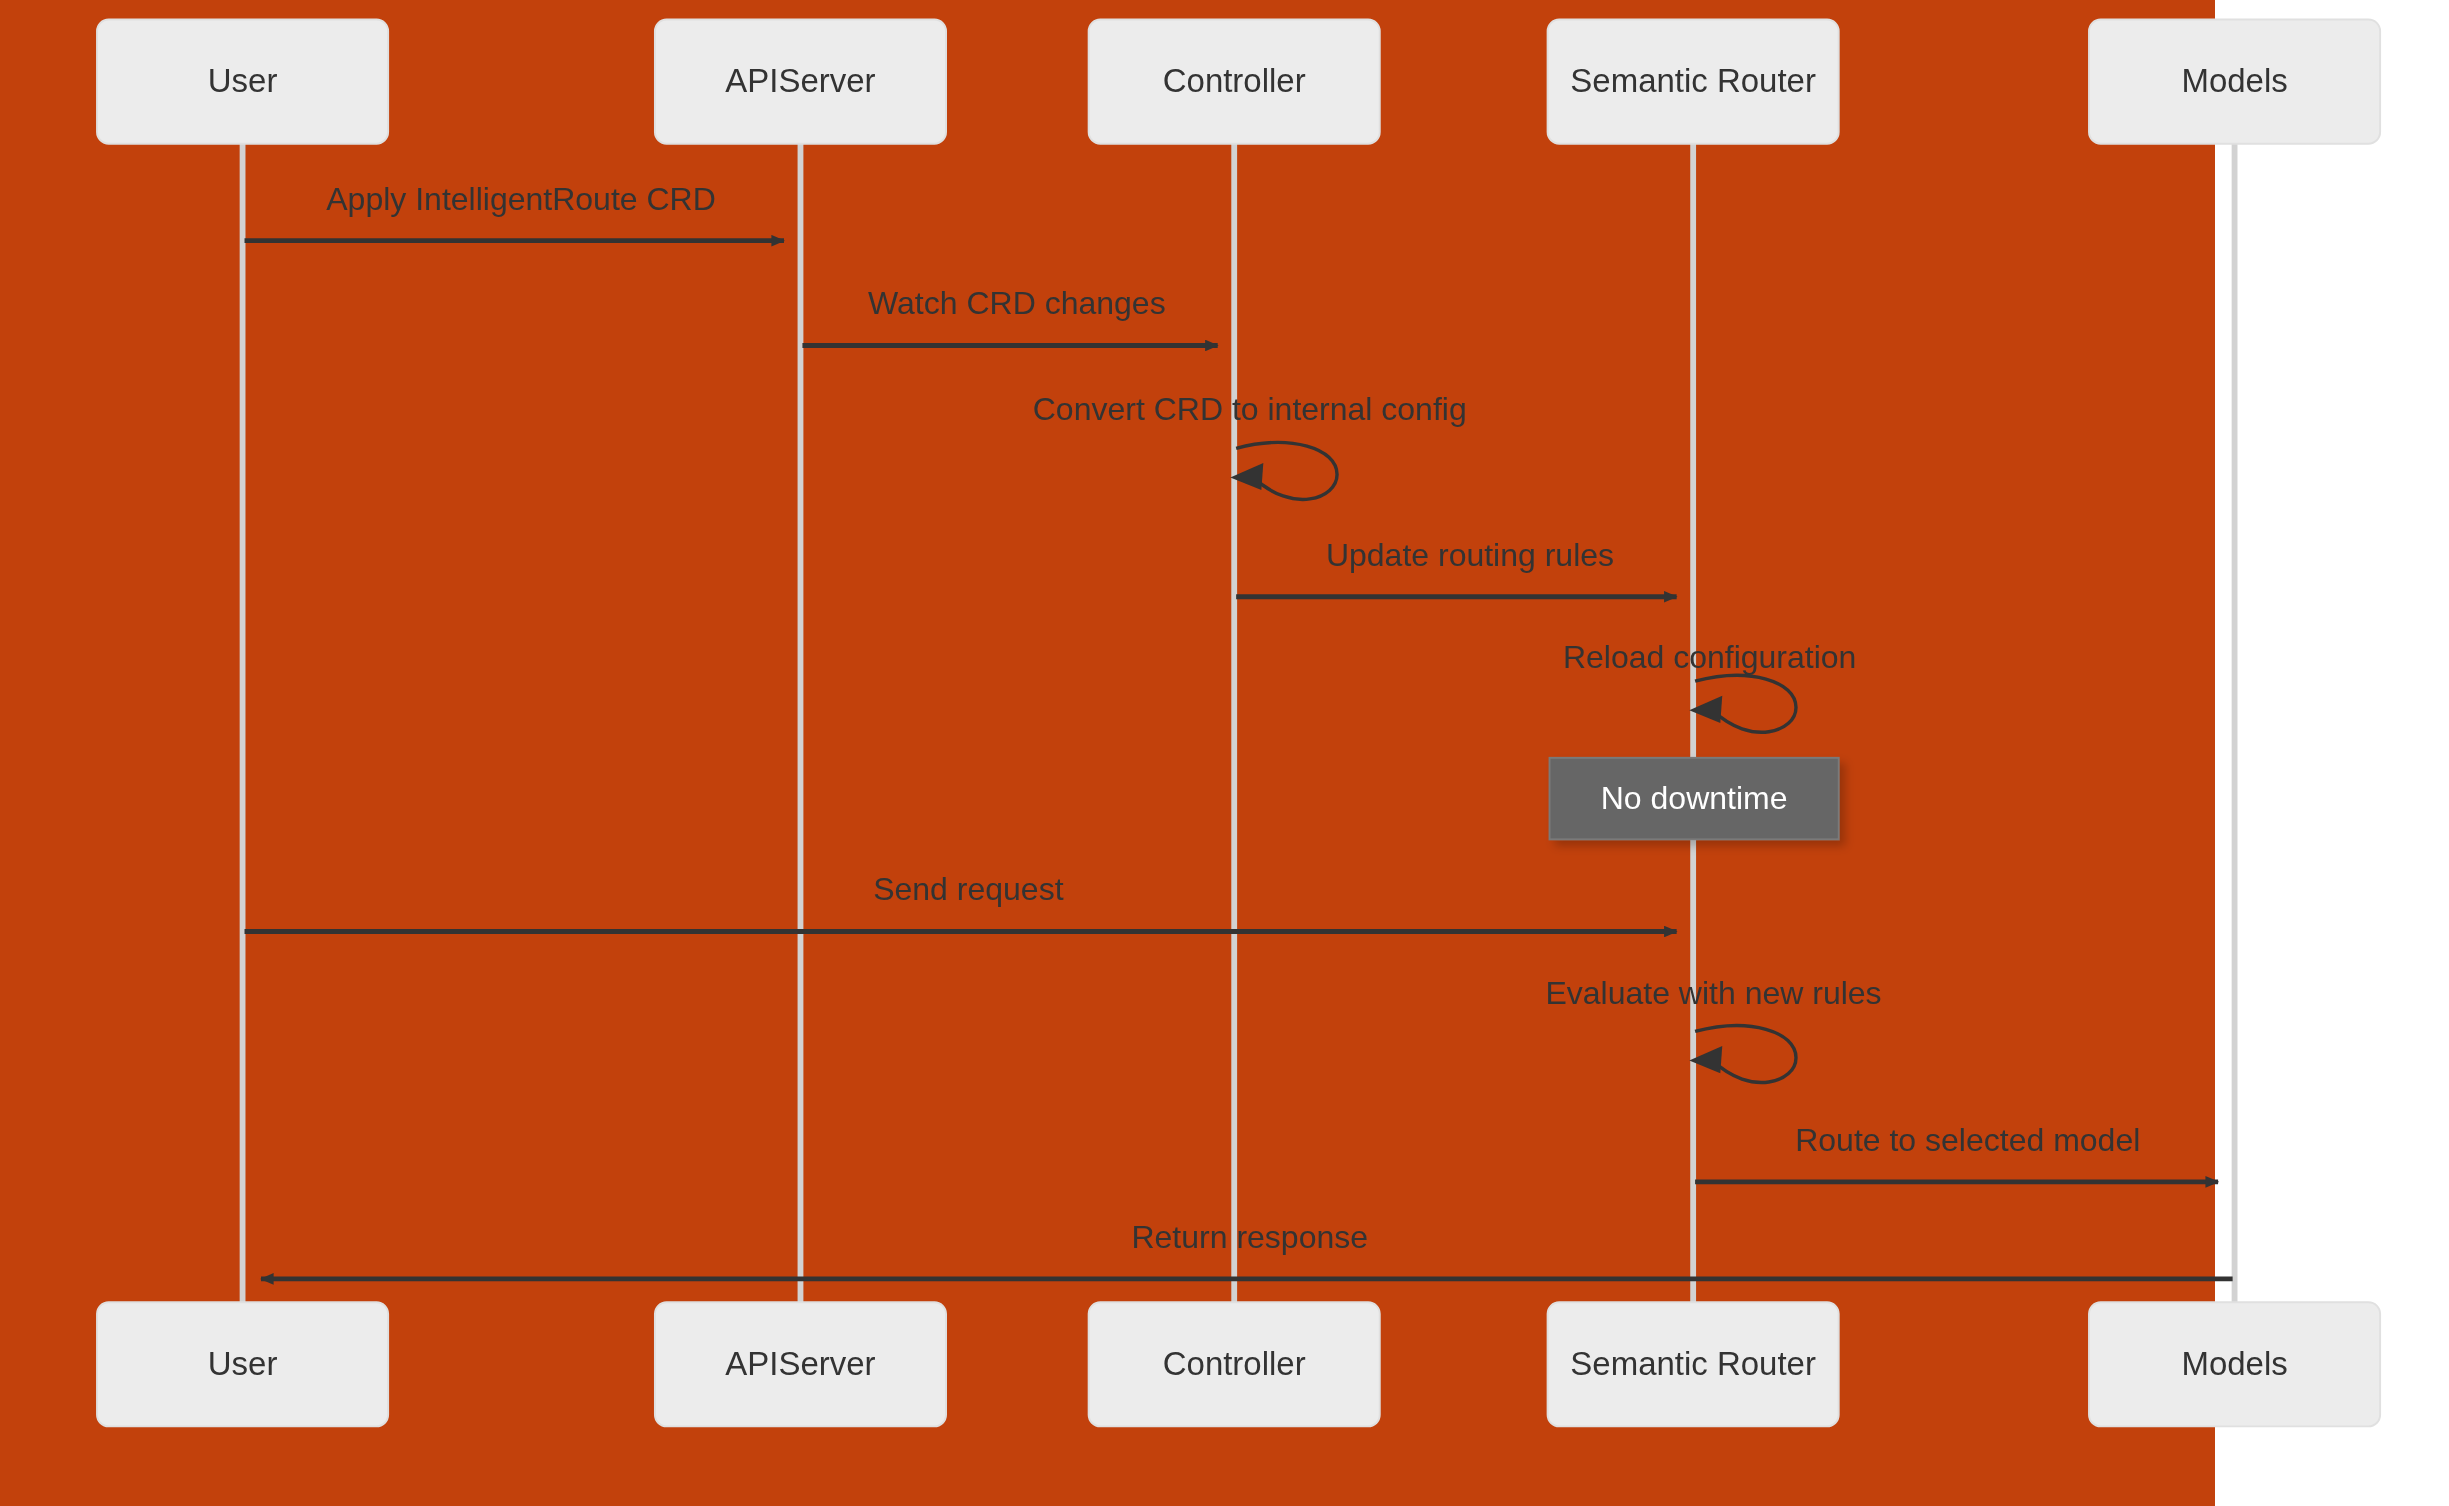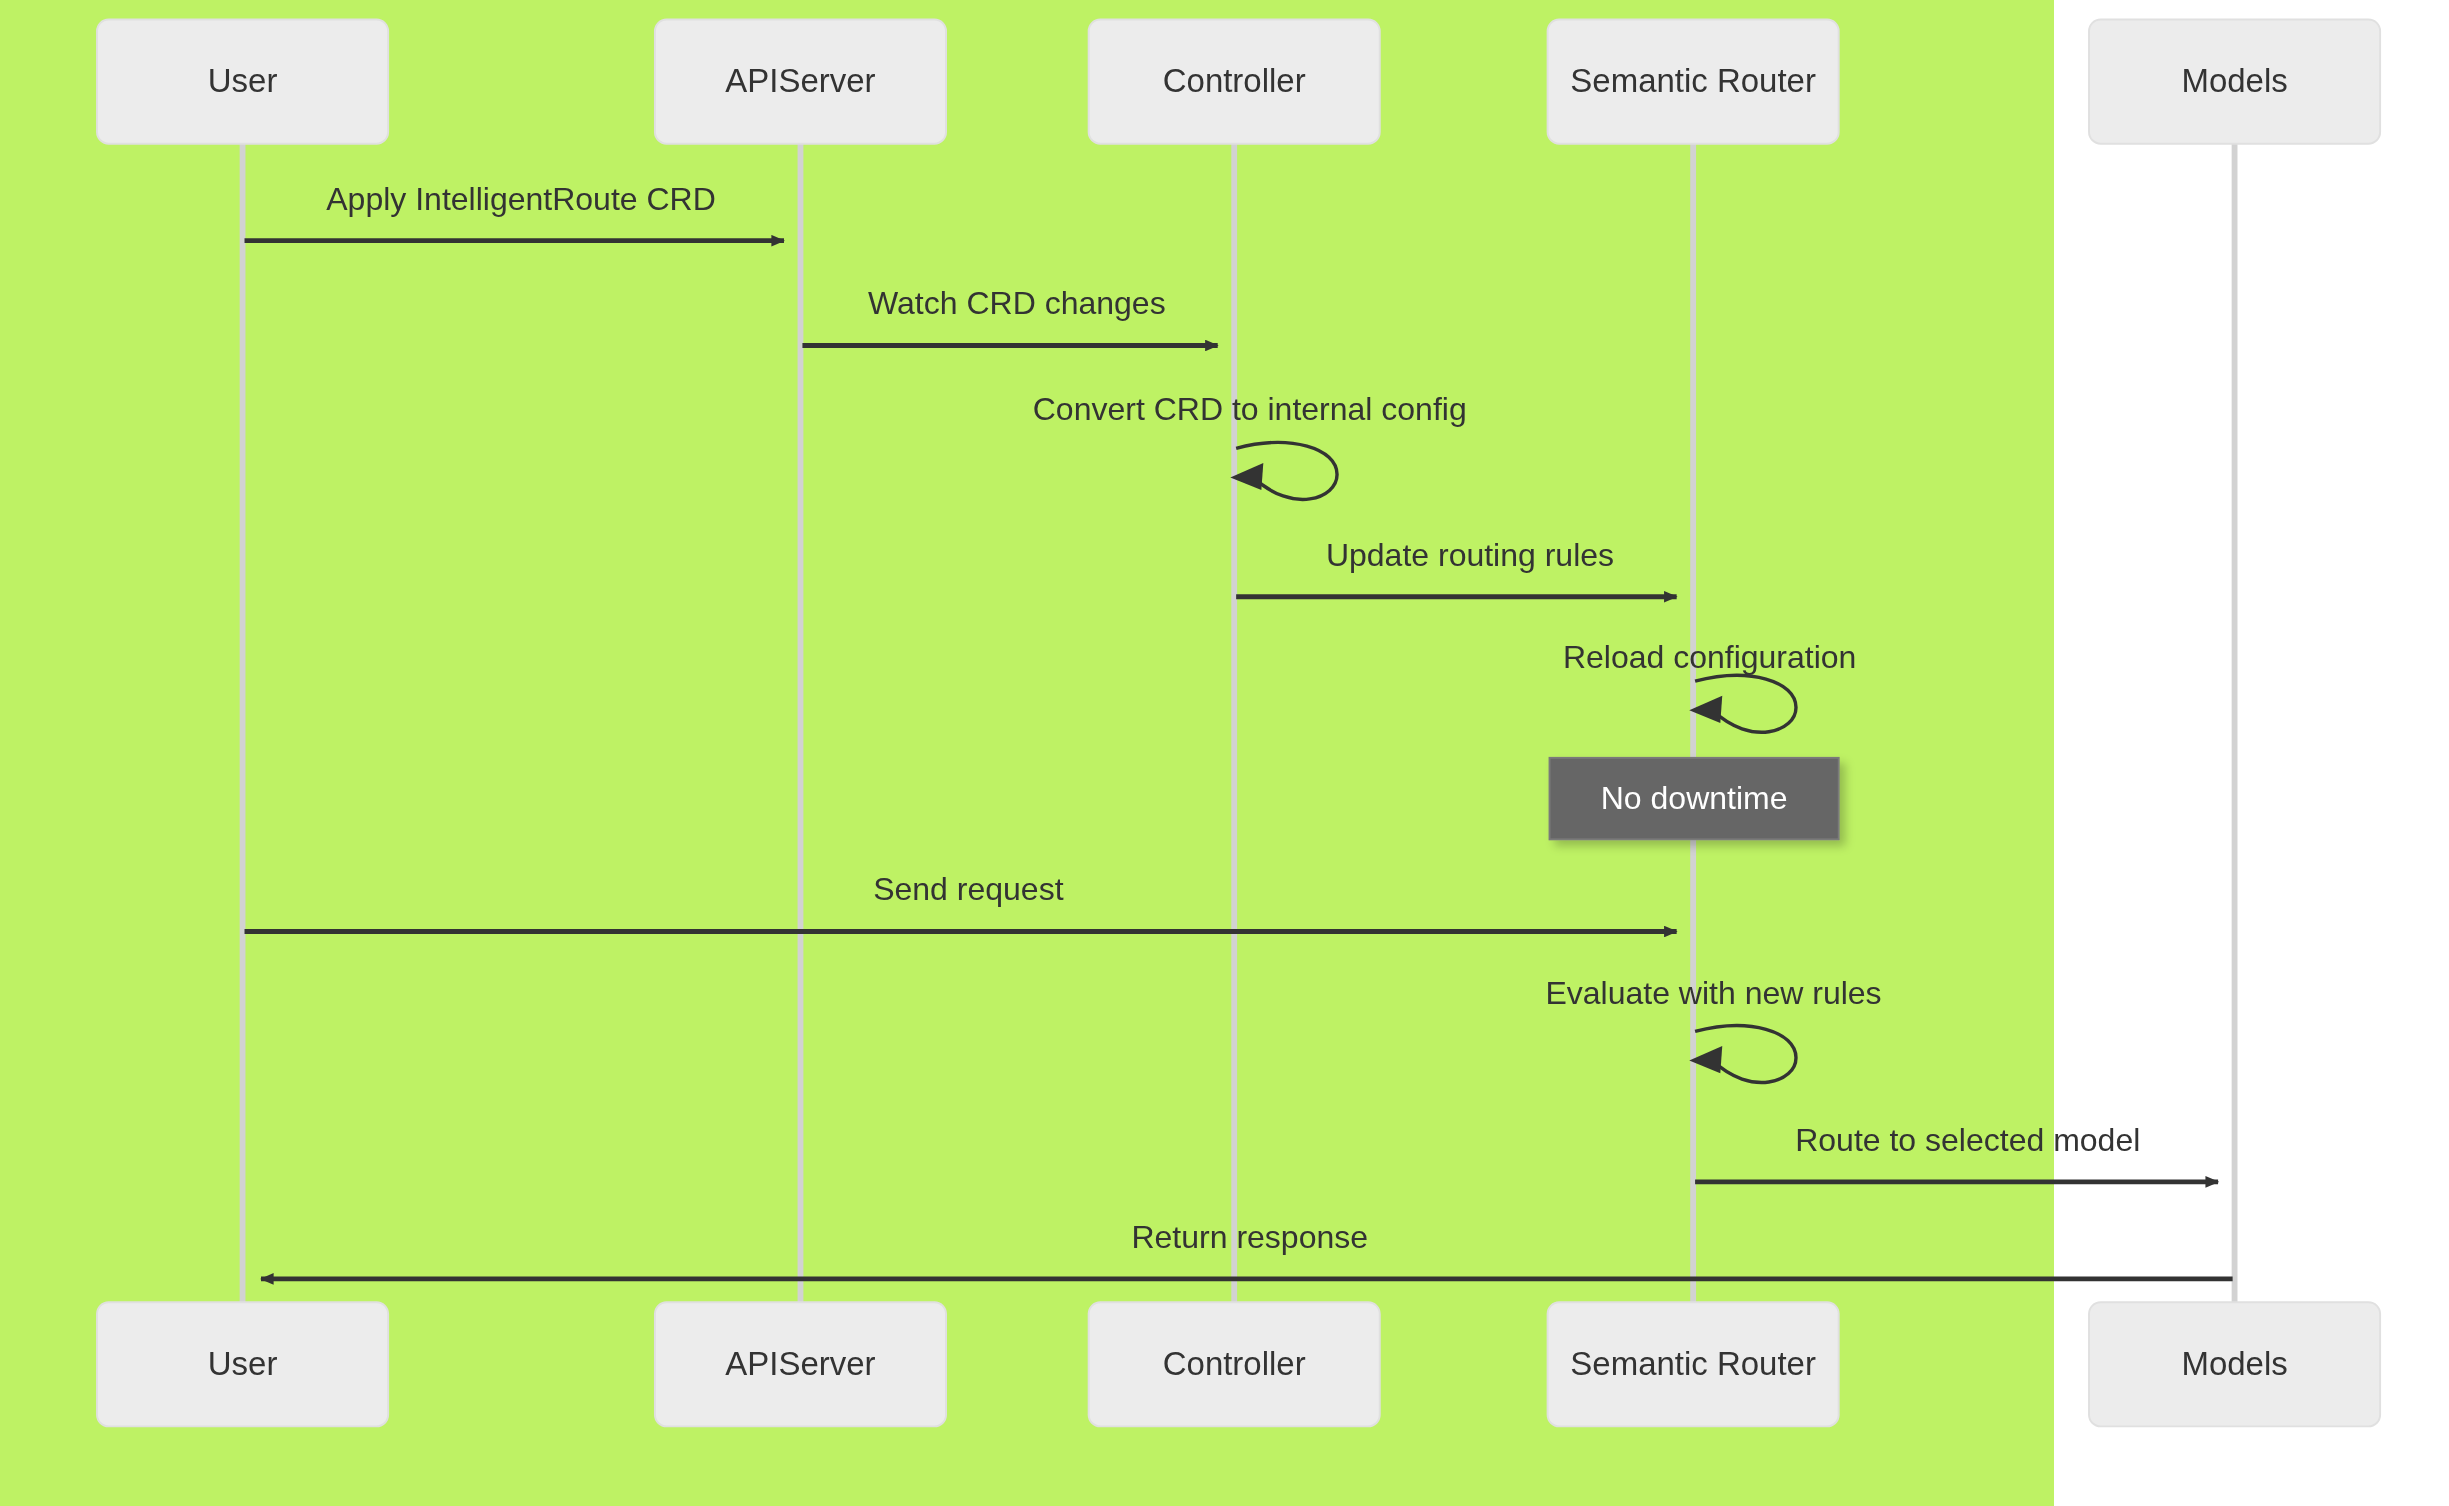"User" #diagram-root { background: #bef264 -> #c2410c; width: 2054px -> 2215px }
